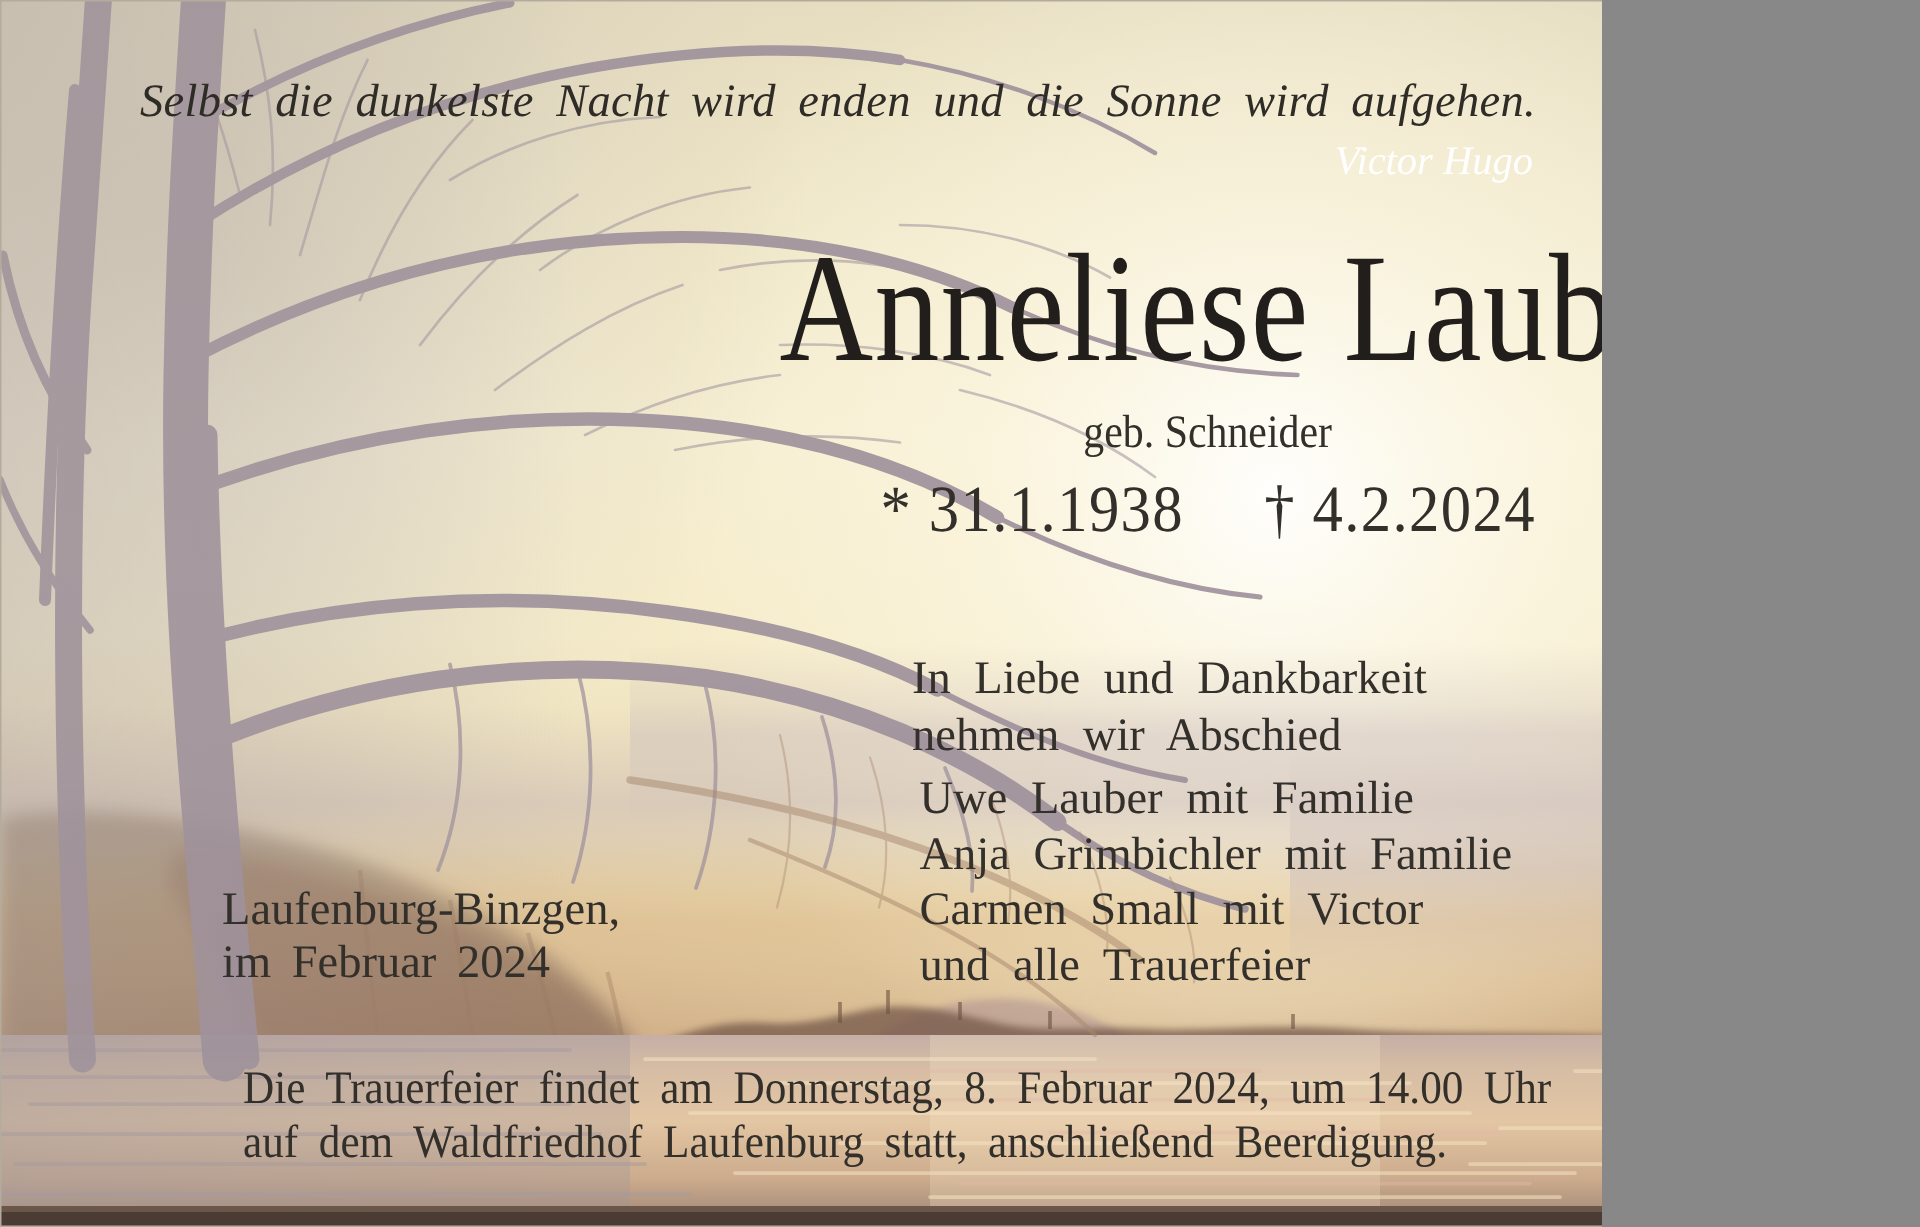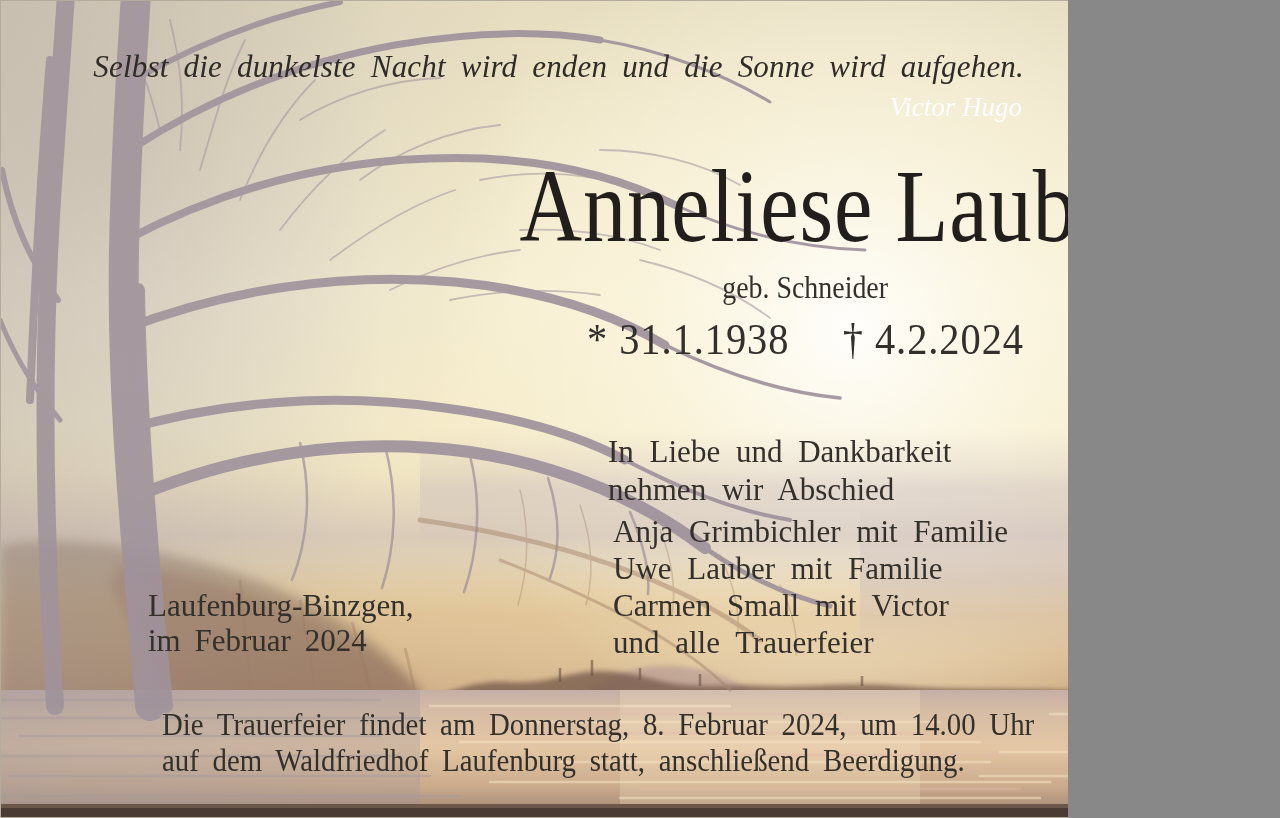"Anja Grimbichler mit Familie" div { order: before "Uwe Lauber mit Familie" -> after "Uwe Lauber mit Familie" }
